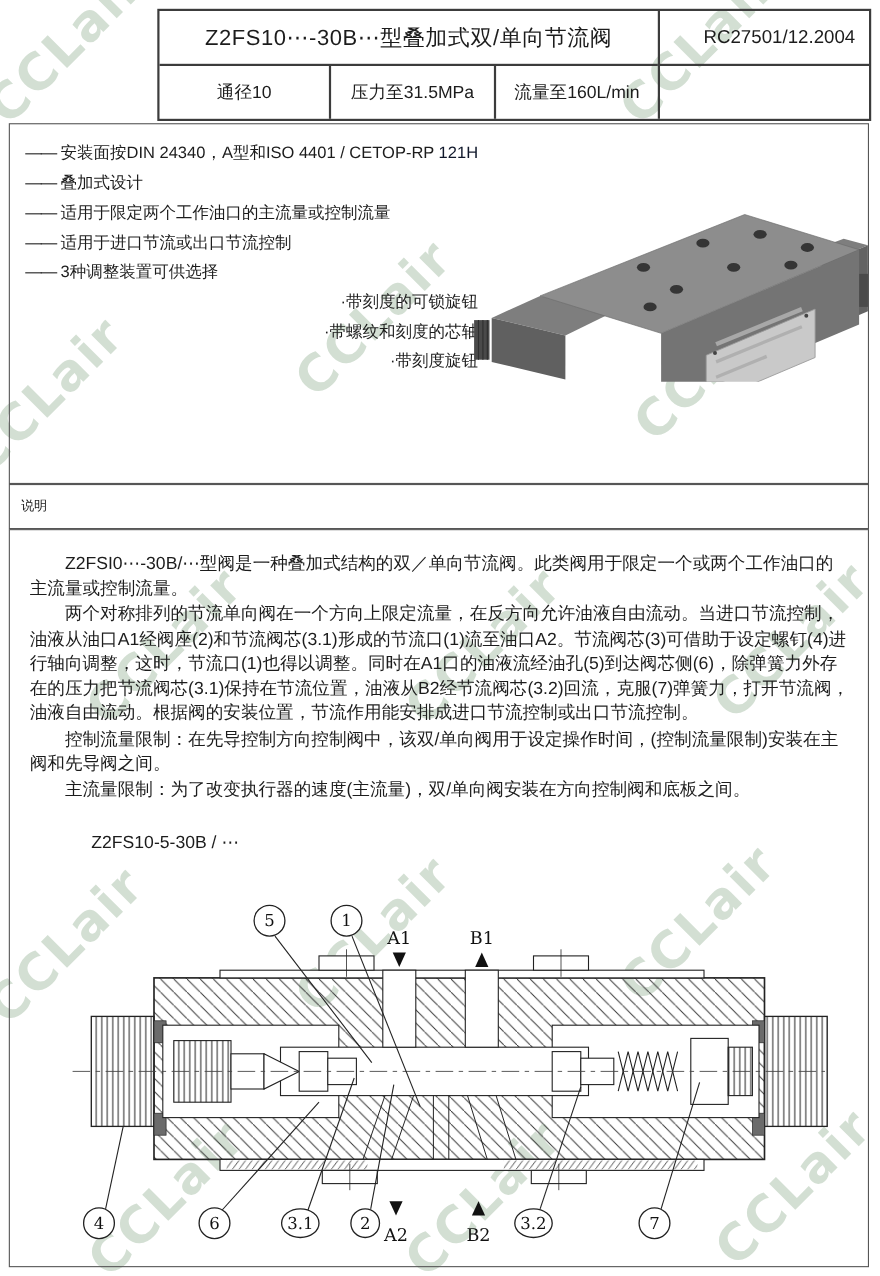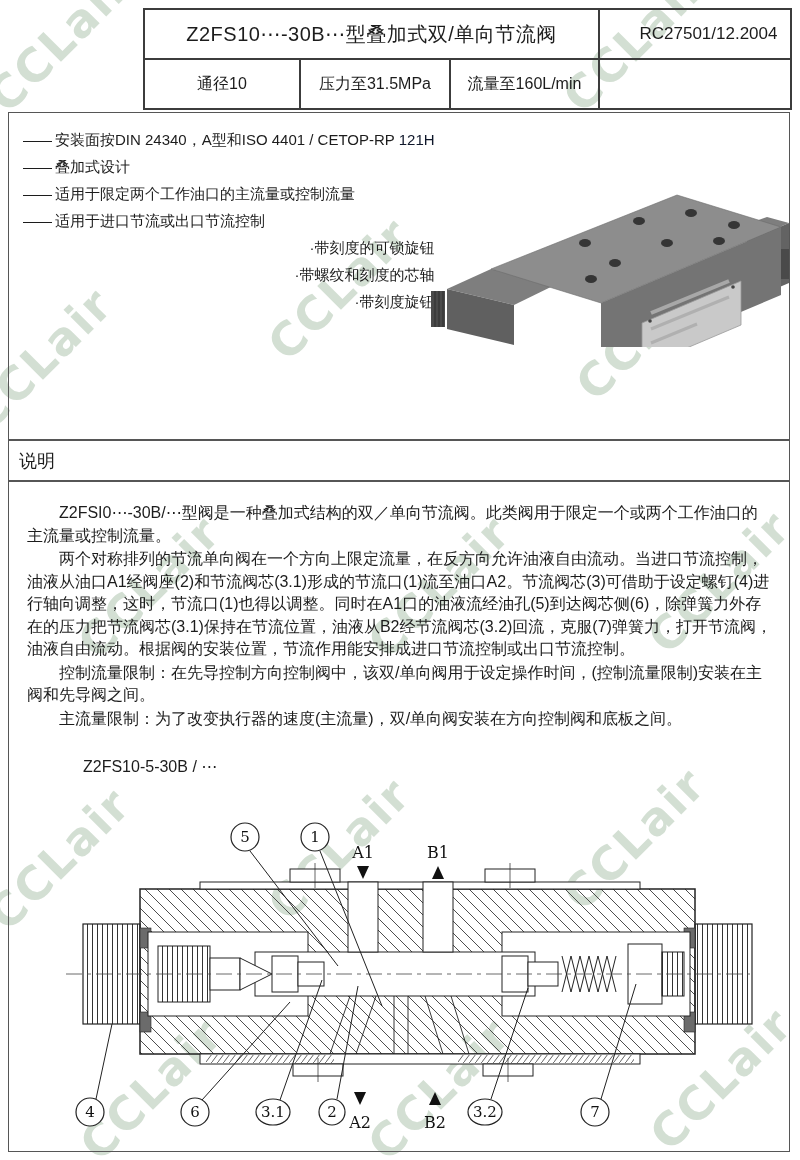"—— 3种调整装置可供选择" div.feat { html: none -> <div><span>——</span><span>3种调整装置可供选择</span></div> }
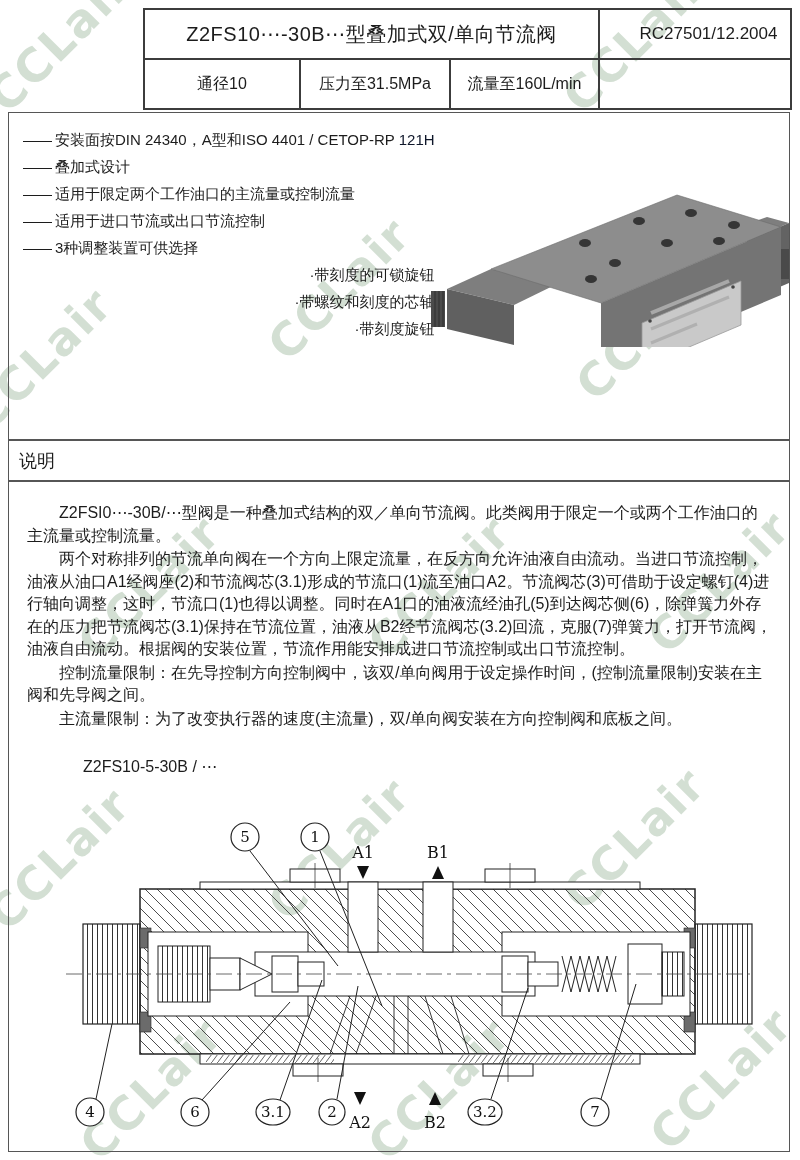"说明" .box.shuoming { font-size: 18px -> 12px }
